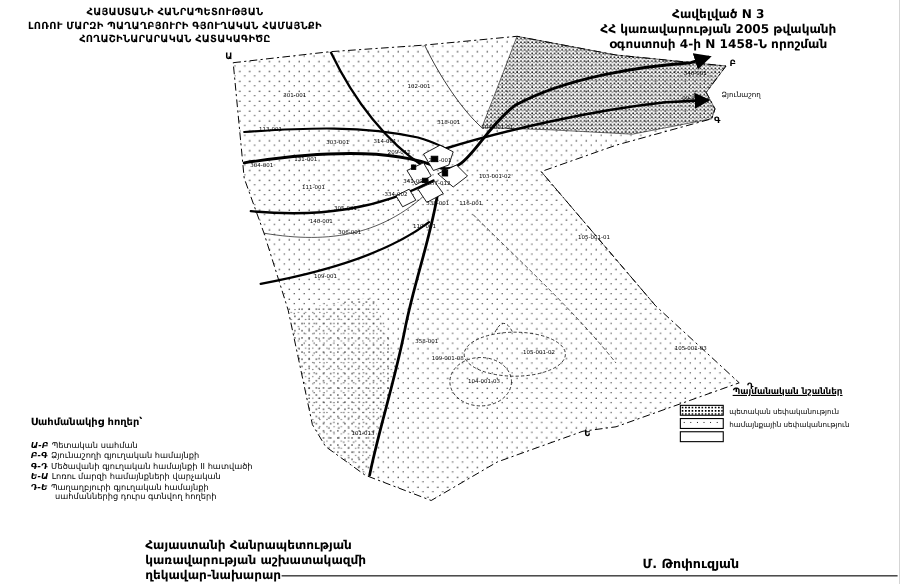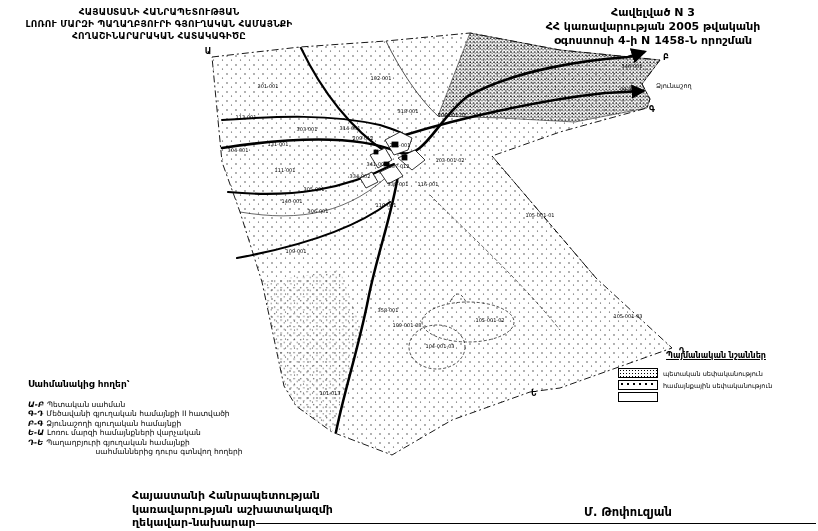"Գ-Դ Մեծավանի գյուղական համայնքի II" div.bl-row { order: before "Բ-Գ Ձյունաշողի գյուղական համայնքի" -> after "Բ-Գ Ձյունաշողի գյուղական համայնքի" }
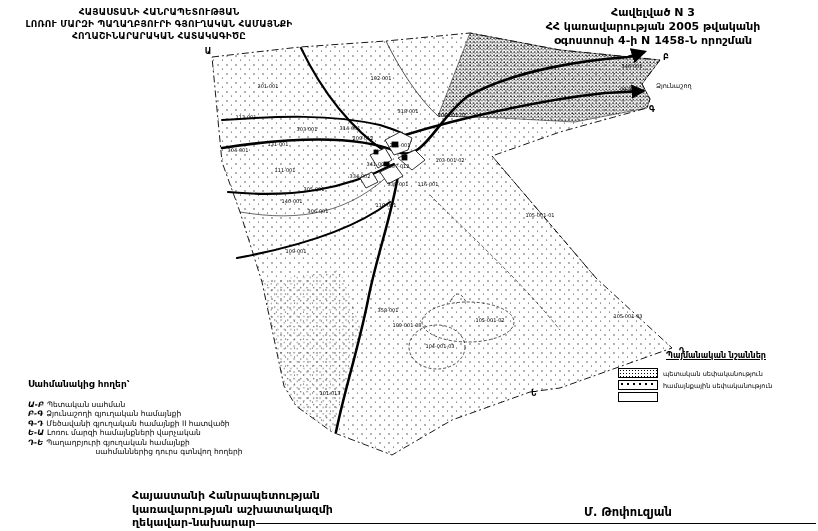"սահմաններից դուրս գտնվող հողերի" .bl-cont { text-align: center -> none }
